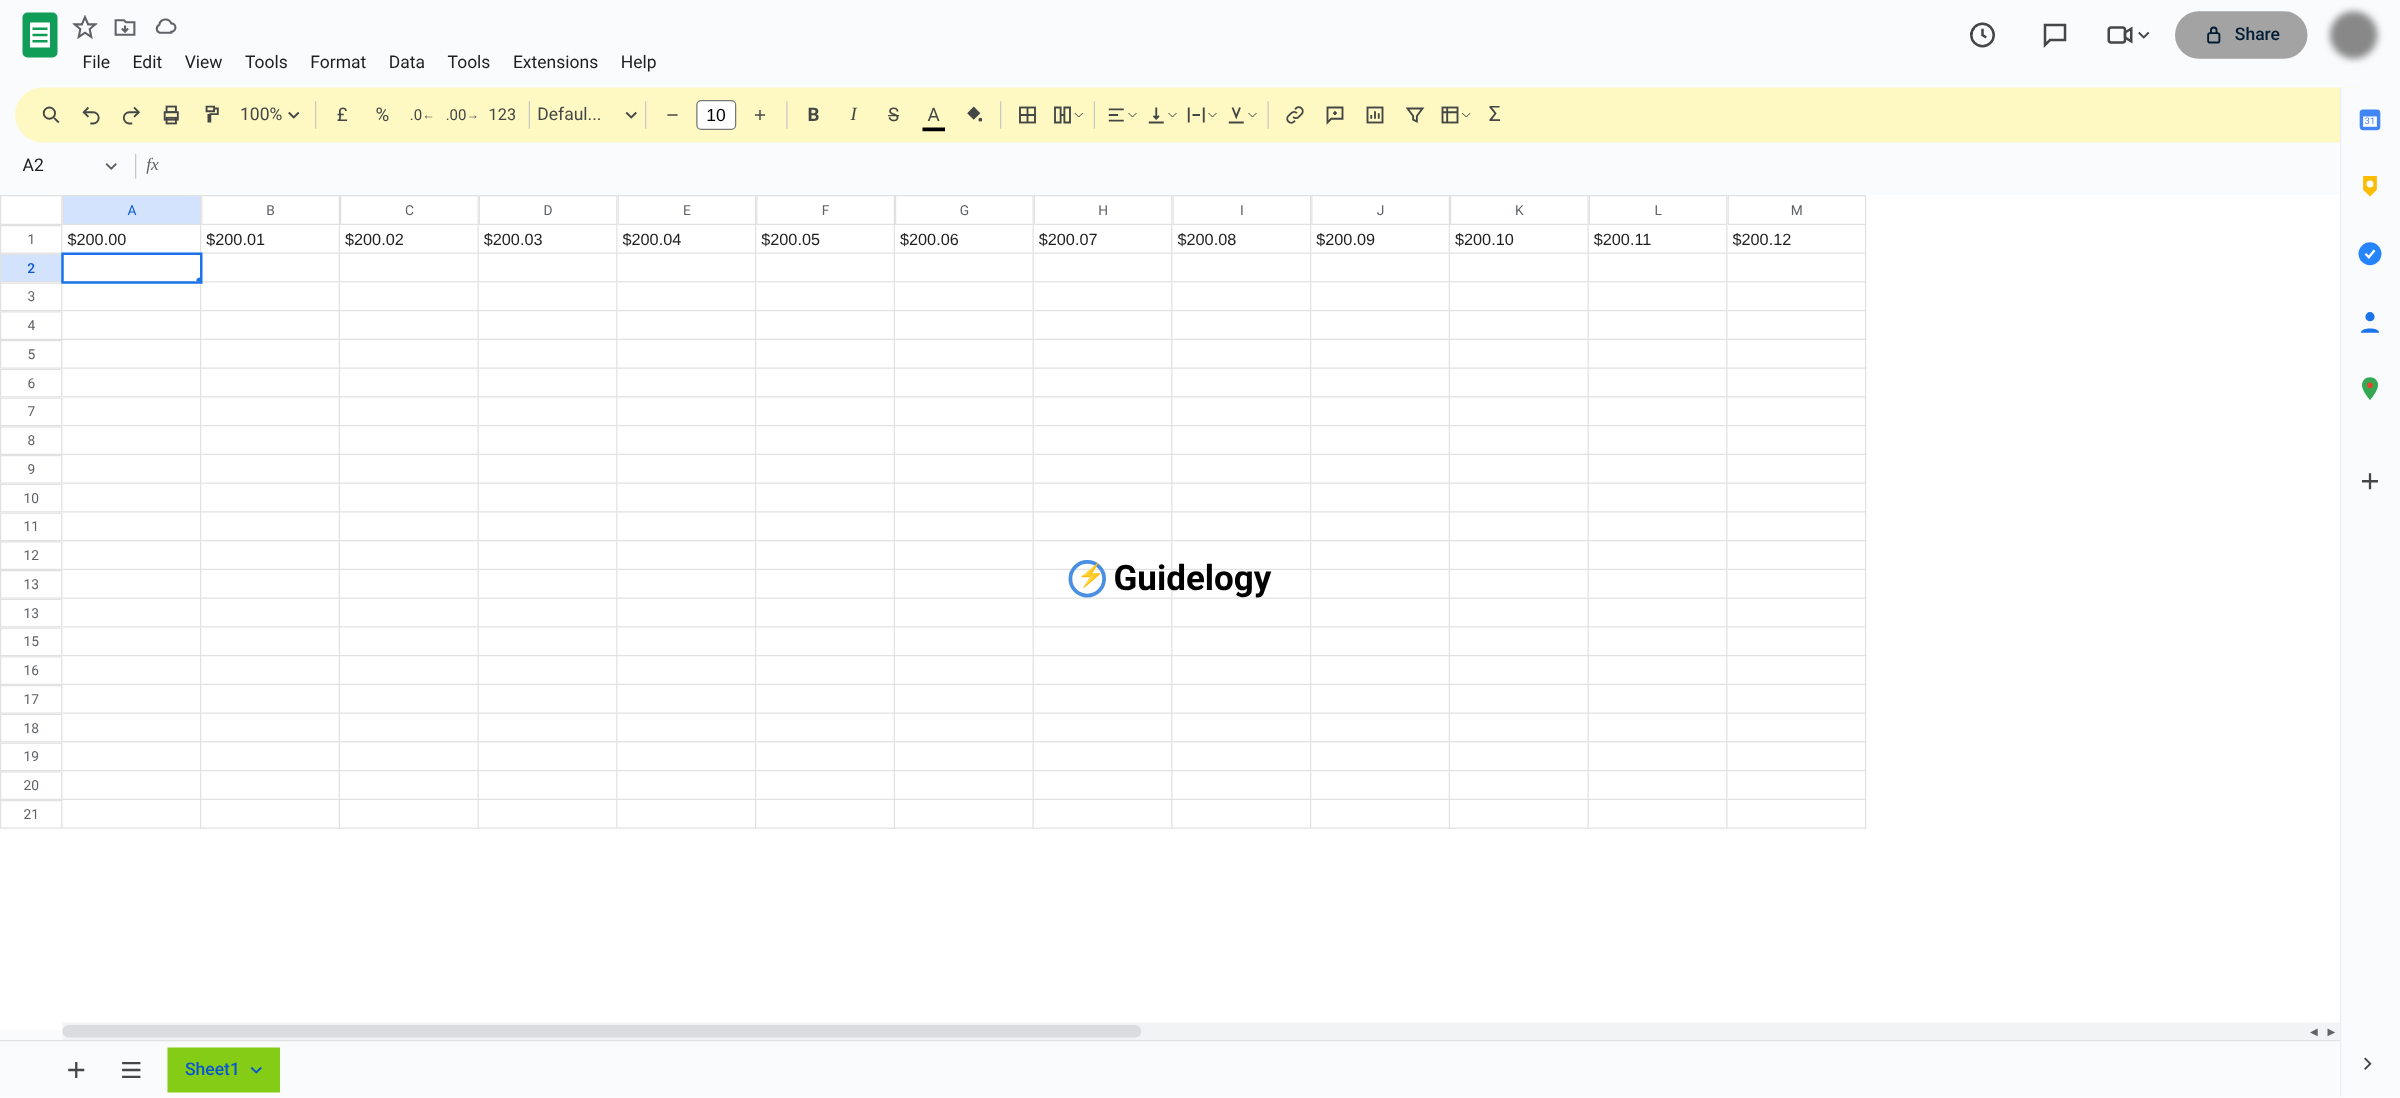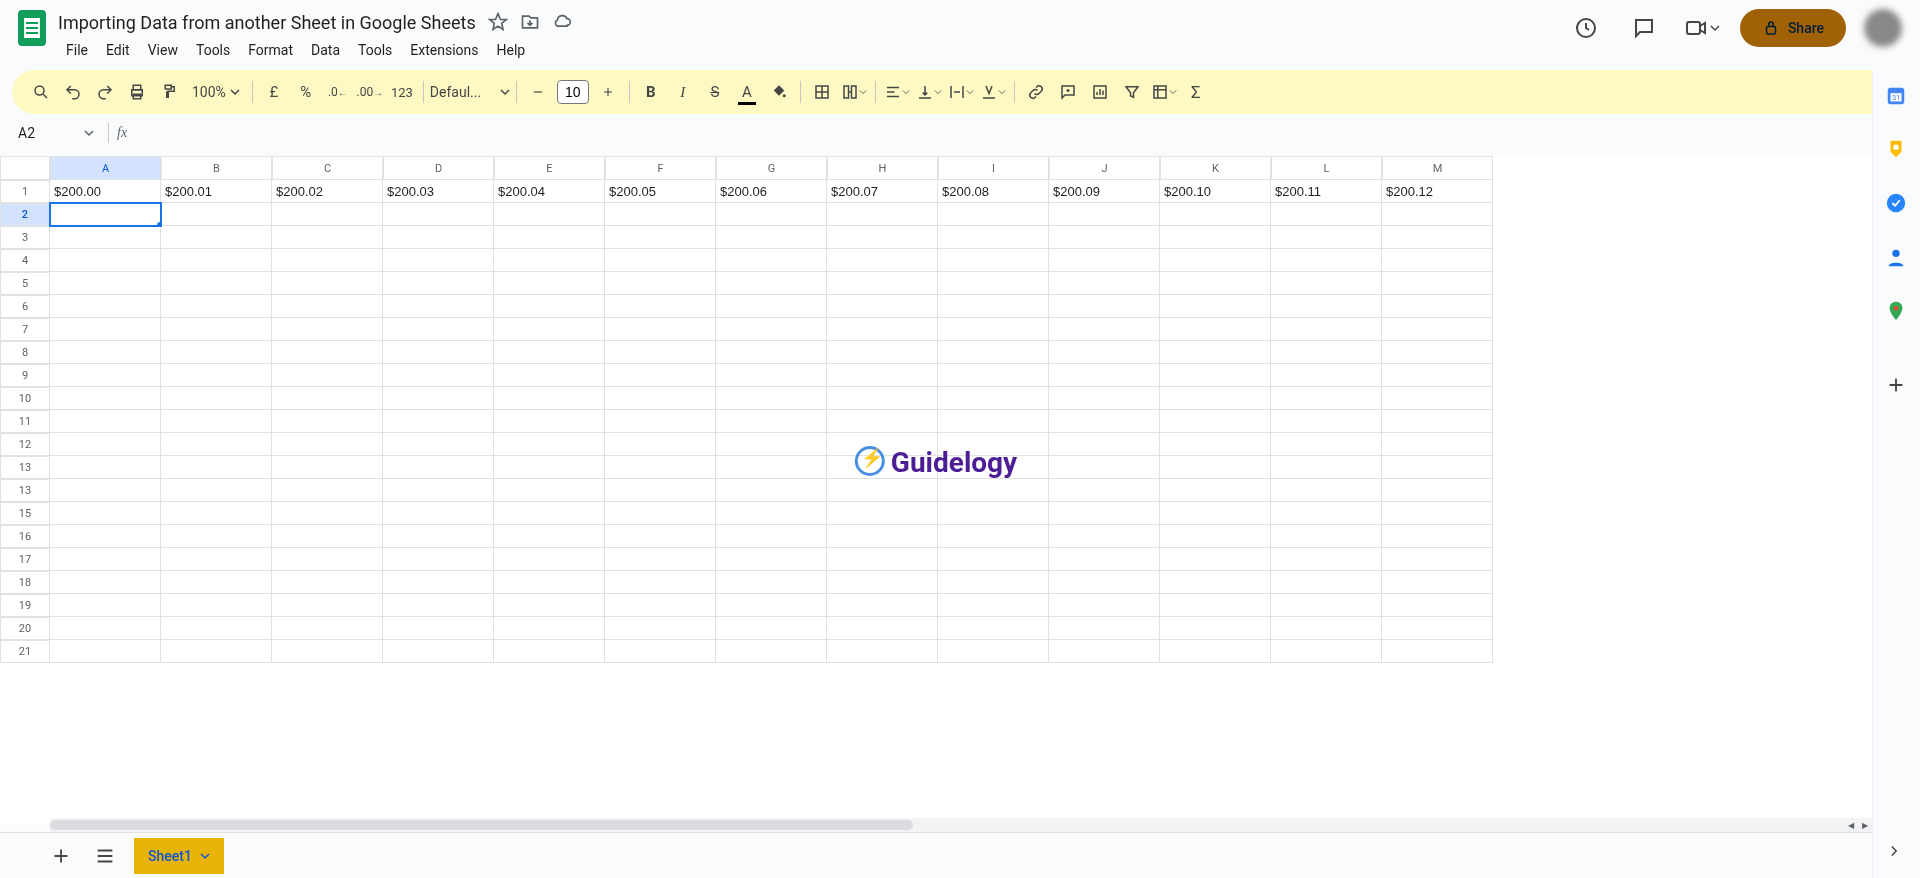"Importing Data from another Sheet" span.doc-title { html: <span>Importing Data from another Sheet in Google Sheets</span> -> none }
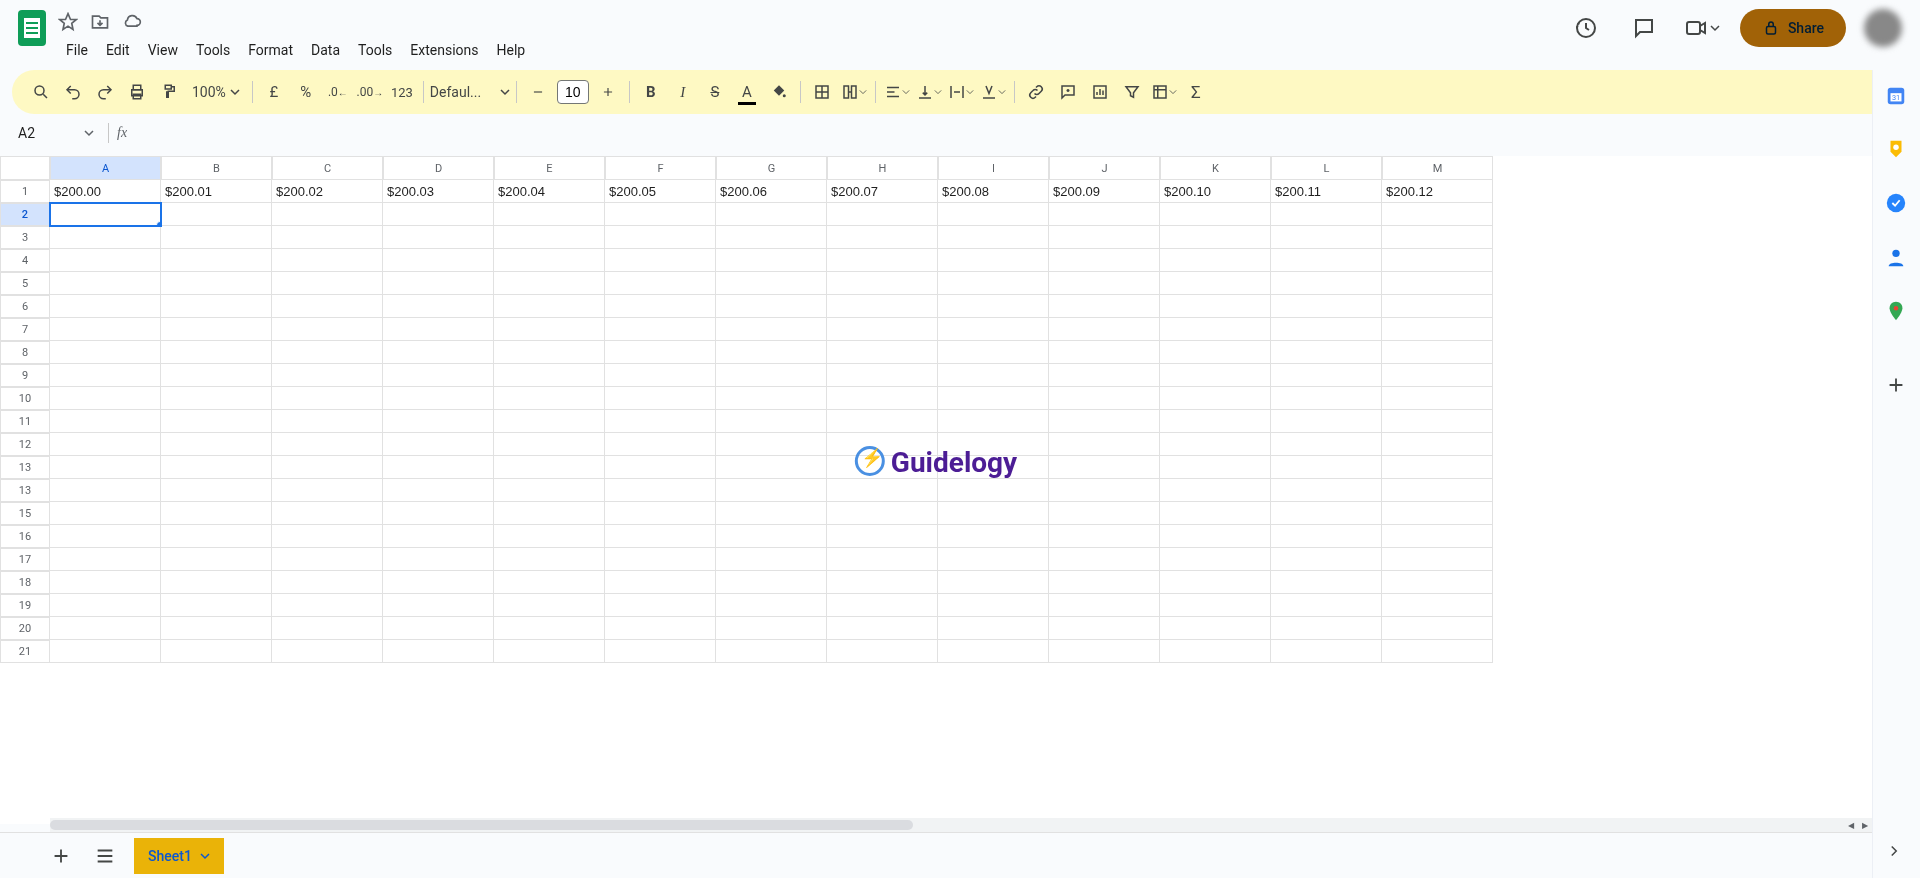"Share" .share-btn { background: #a16207 -> #a3a3a3 }
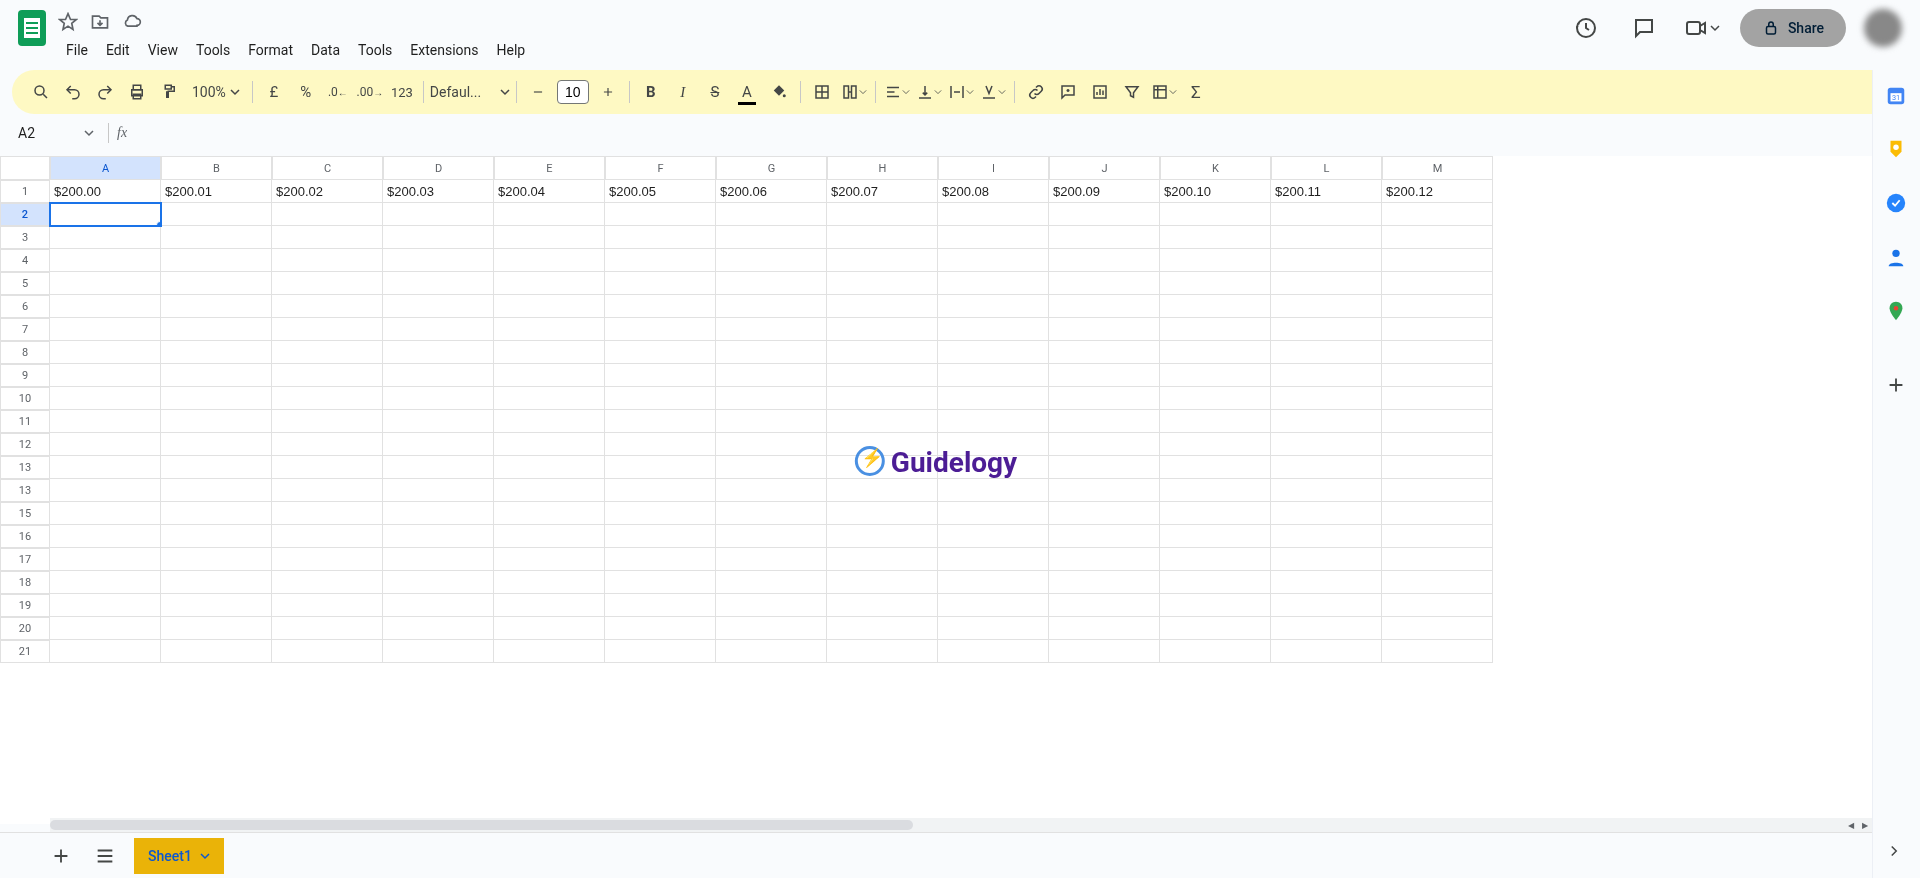"Guidelogy" .watermark { align-items: none -> center; color: #4c1d95 -> #000000 }
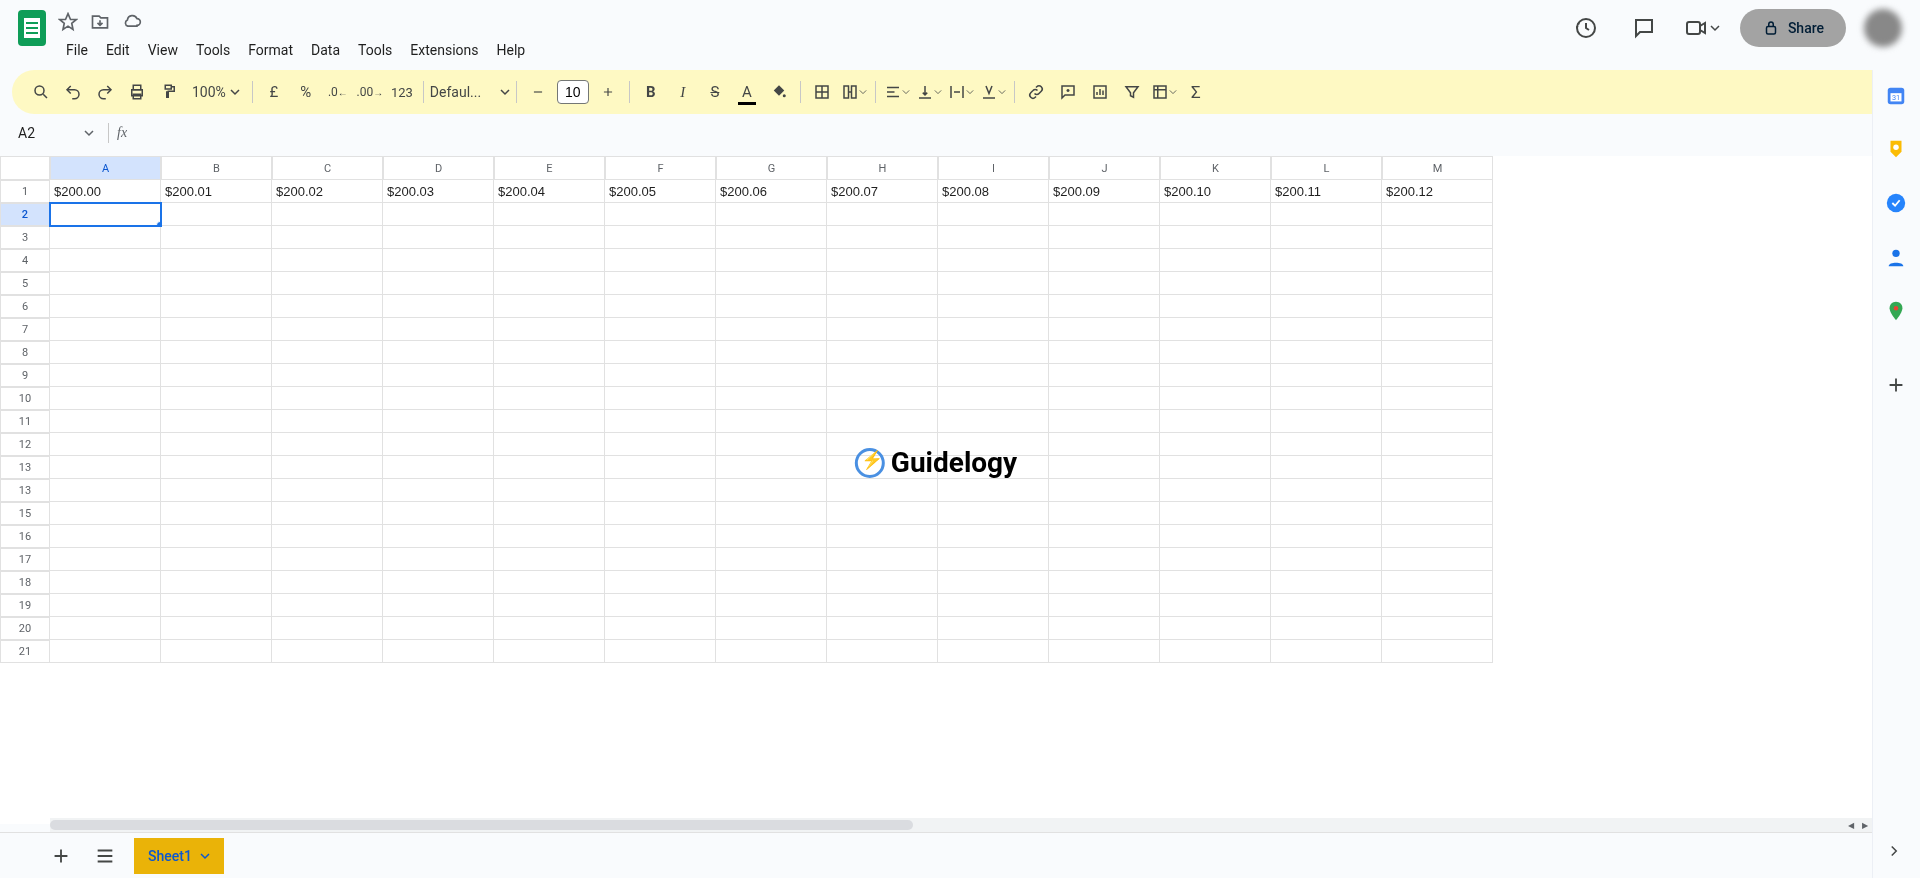"Sheet1" .sheet-tab { background: #eab308 -> #84cc16 }
